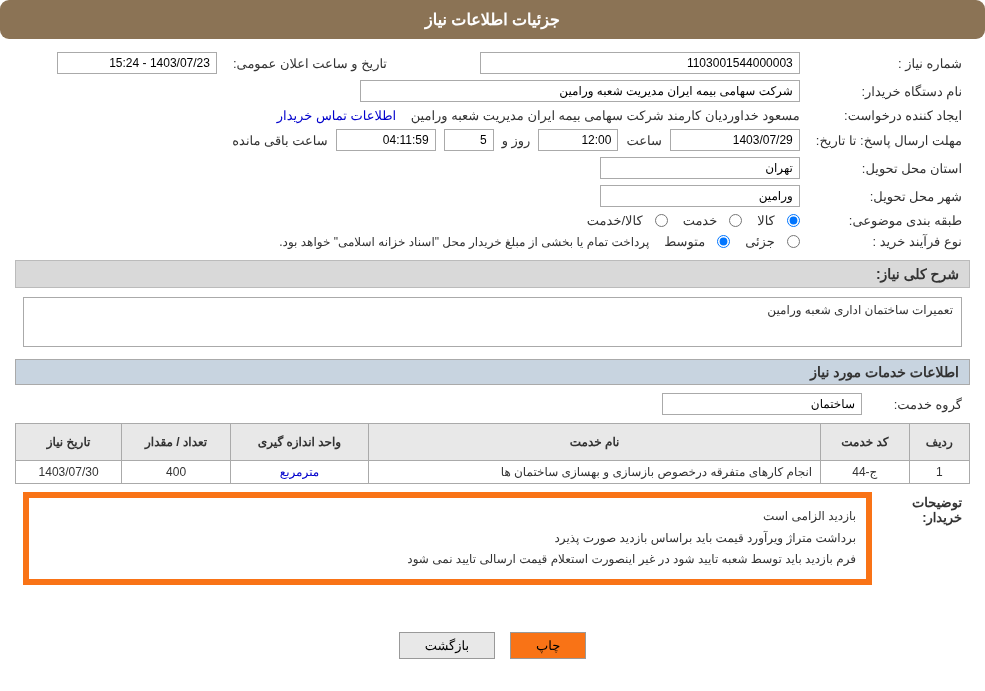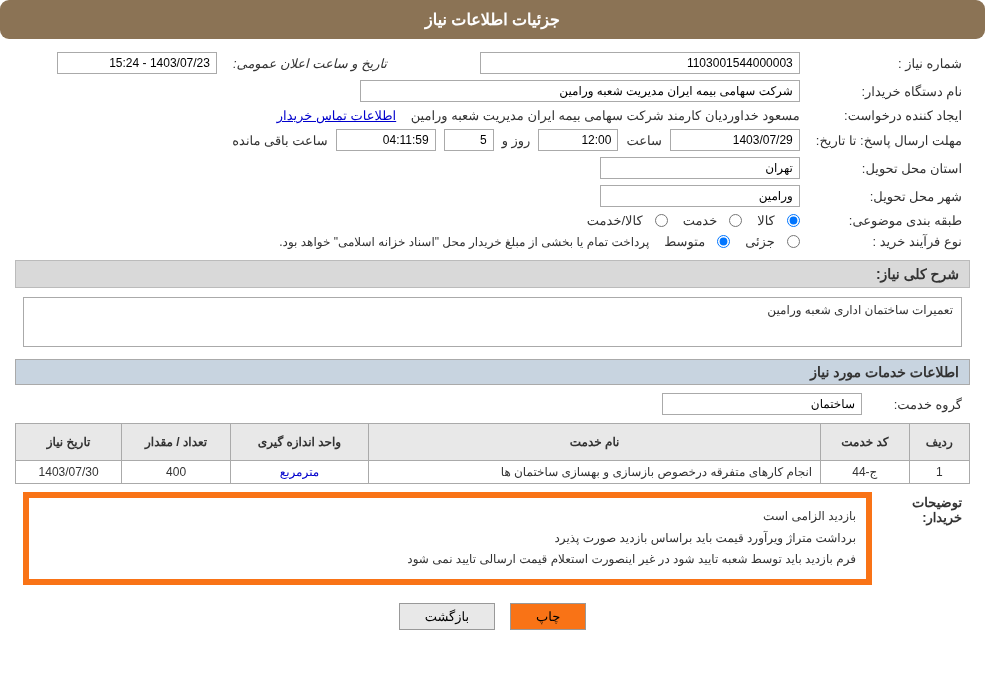"تاریخ و ساعت اعلان عمومی:" td.label-cell { font-style: italic -> none }
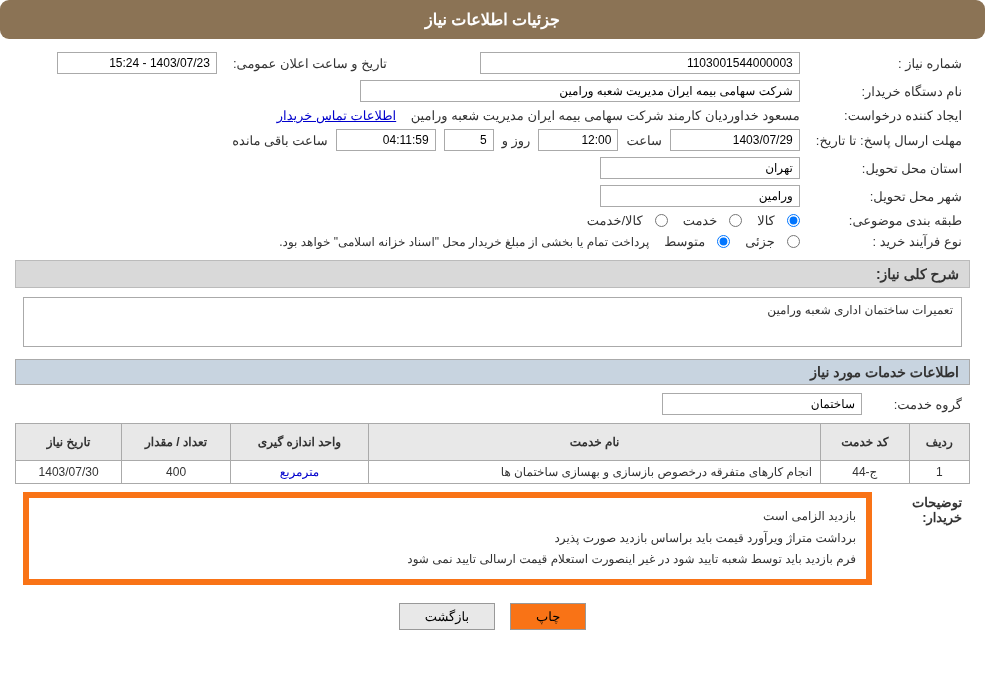"اطلاعات تماس خریدار" .link-blue { text-decoration: underline -> none }
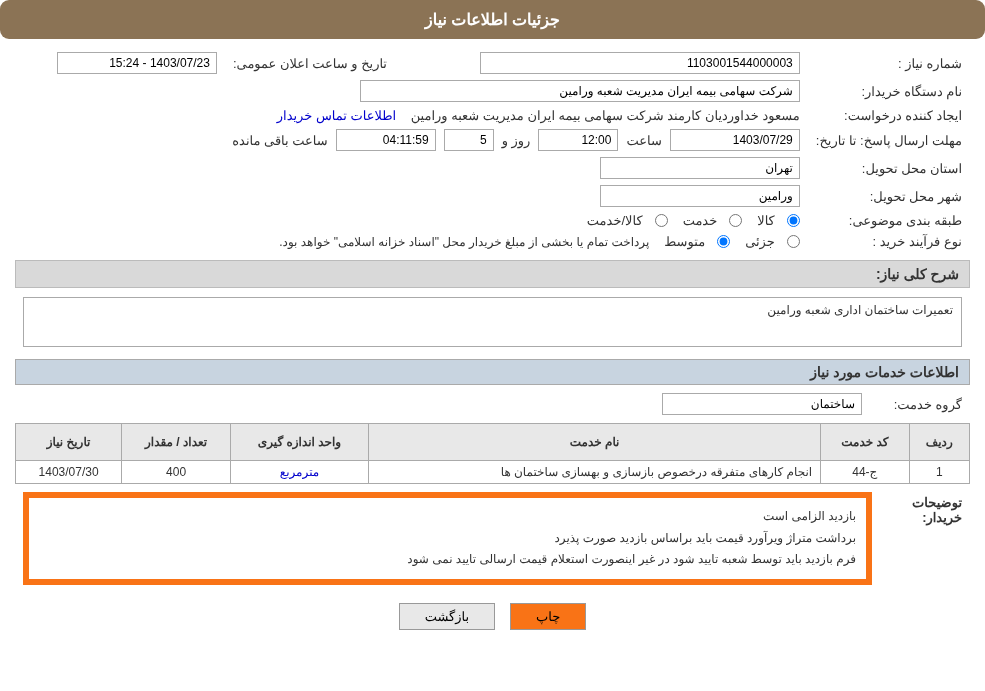"بازگشت" .btn { margin-top: none -> 29px }
